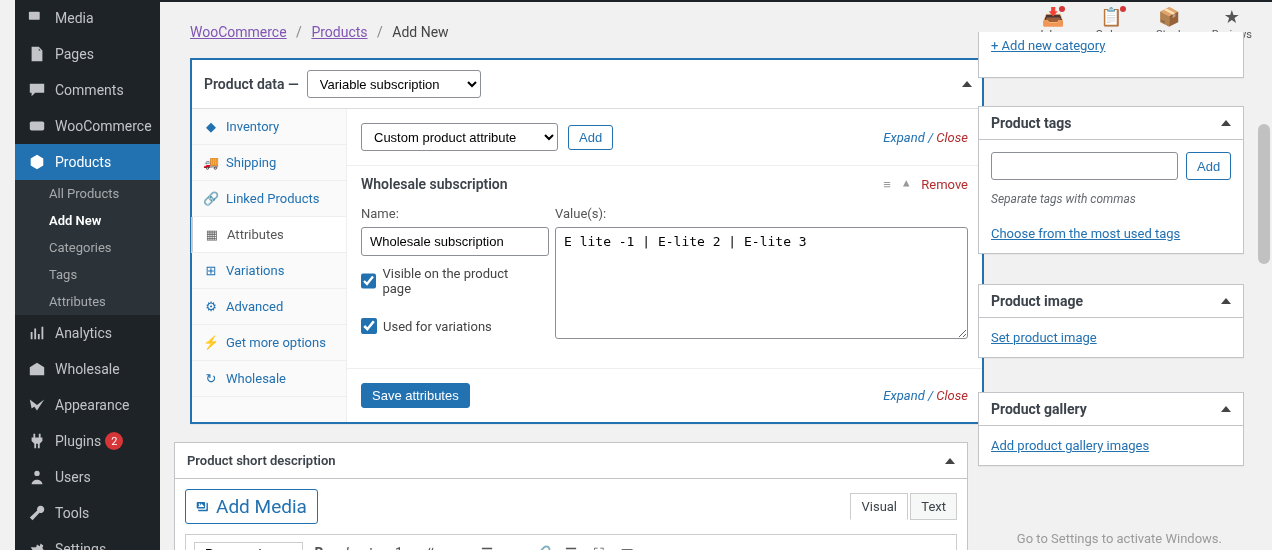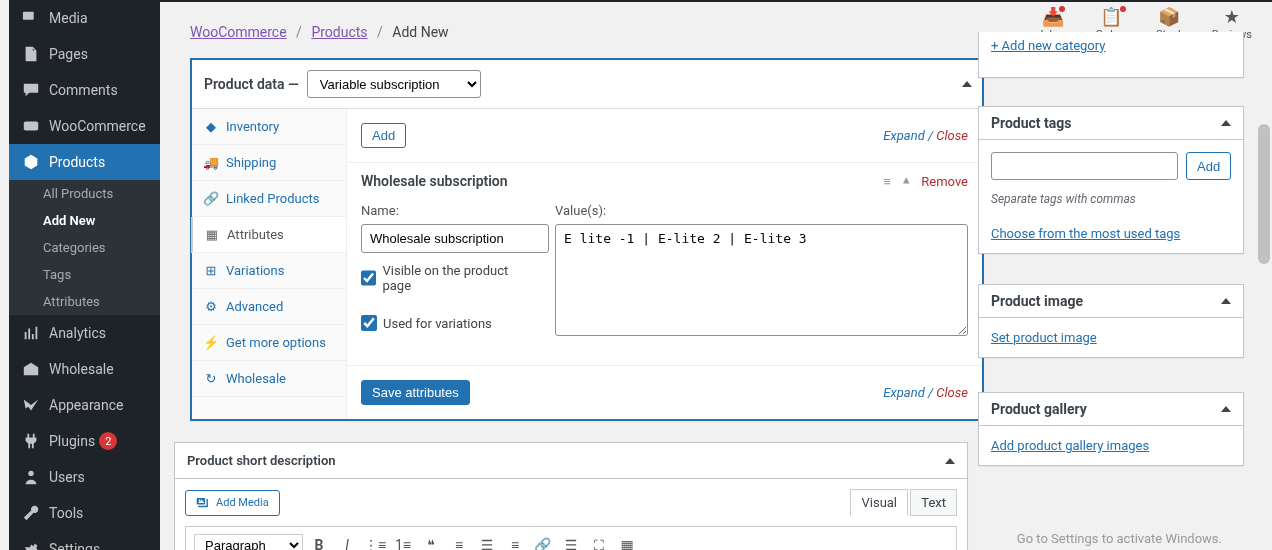"Media" #adminmenu { left: 9px -> 15px }
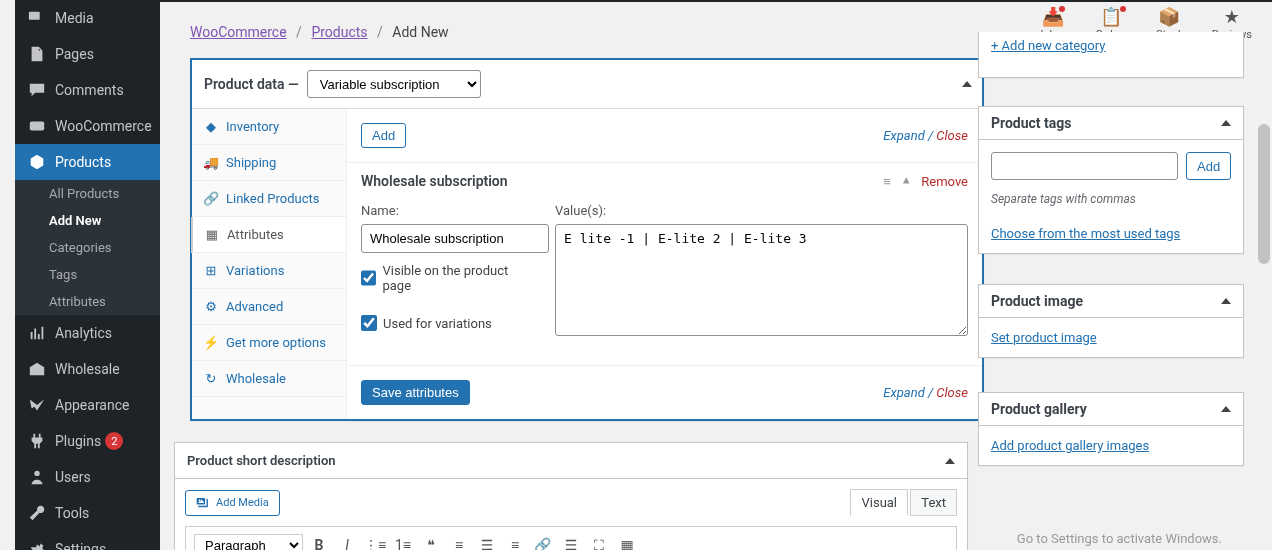"Custom product attribute" select { html: none -> <select> <option>Custom product attribute</option> </select> }
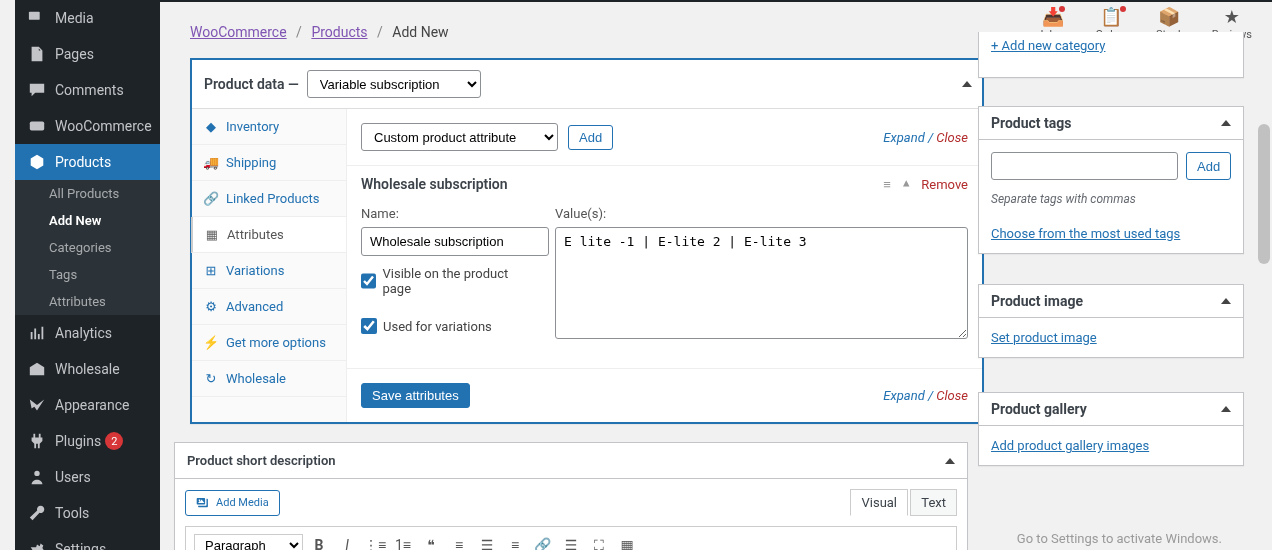"Add Media" #add-media { font-size: 11px -> 19px }
